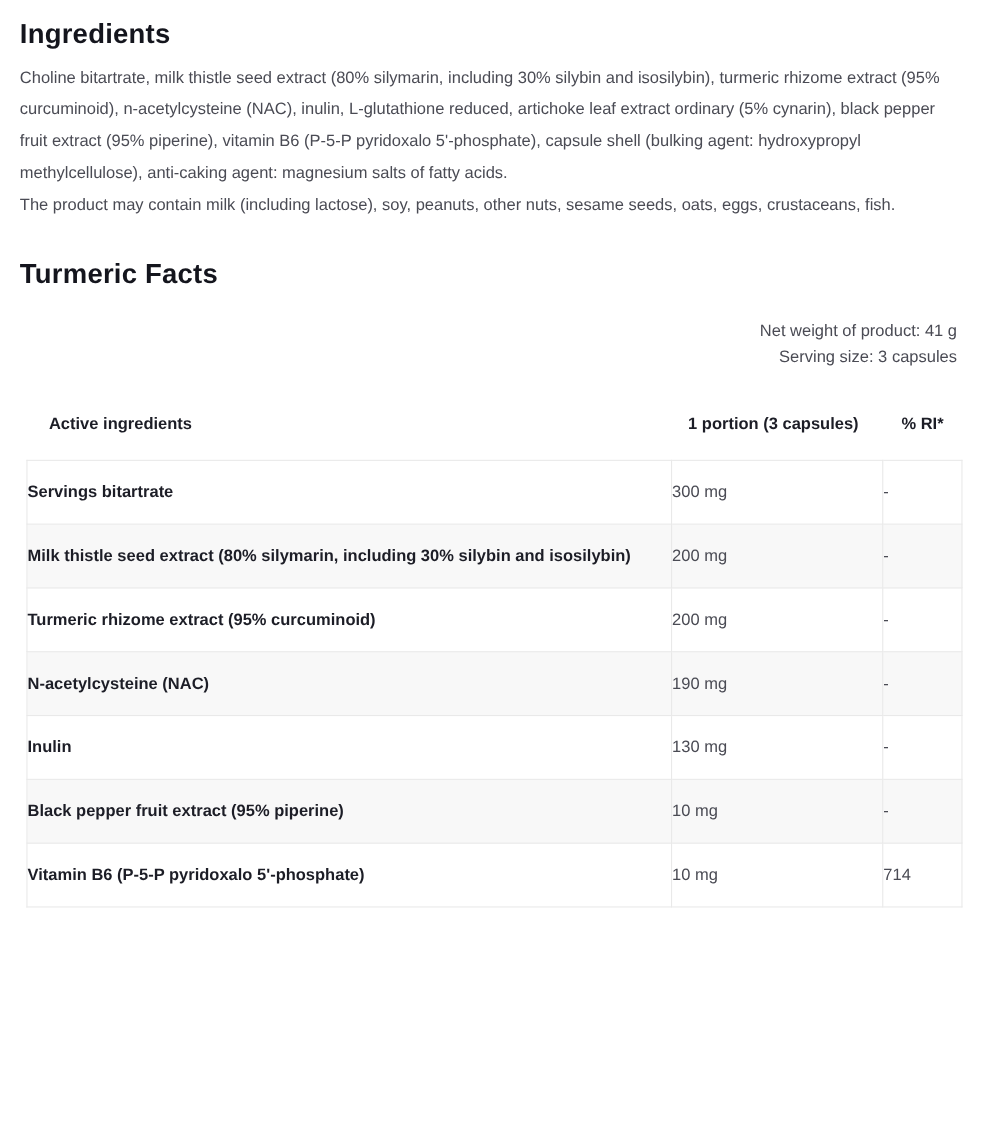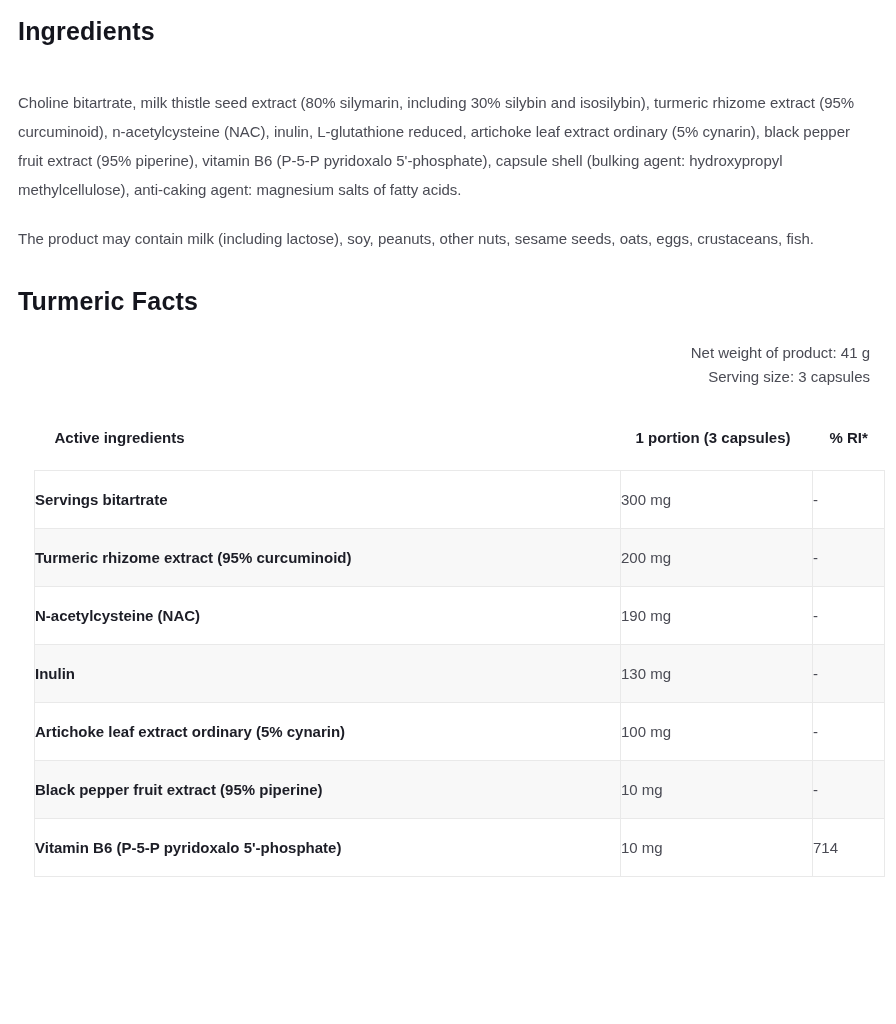"Ingredients" .ingredients-title { margin-bottom: 42px -> 10px }
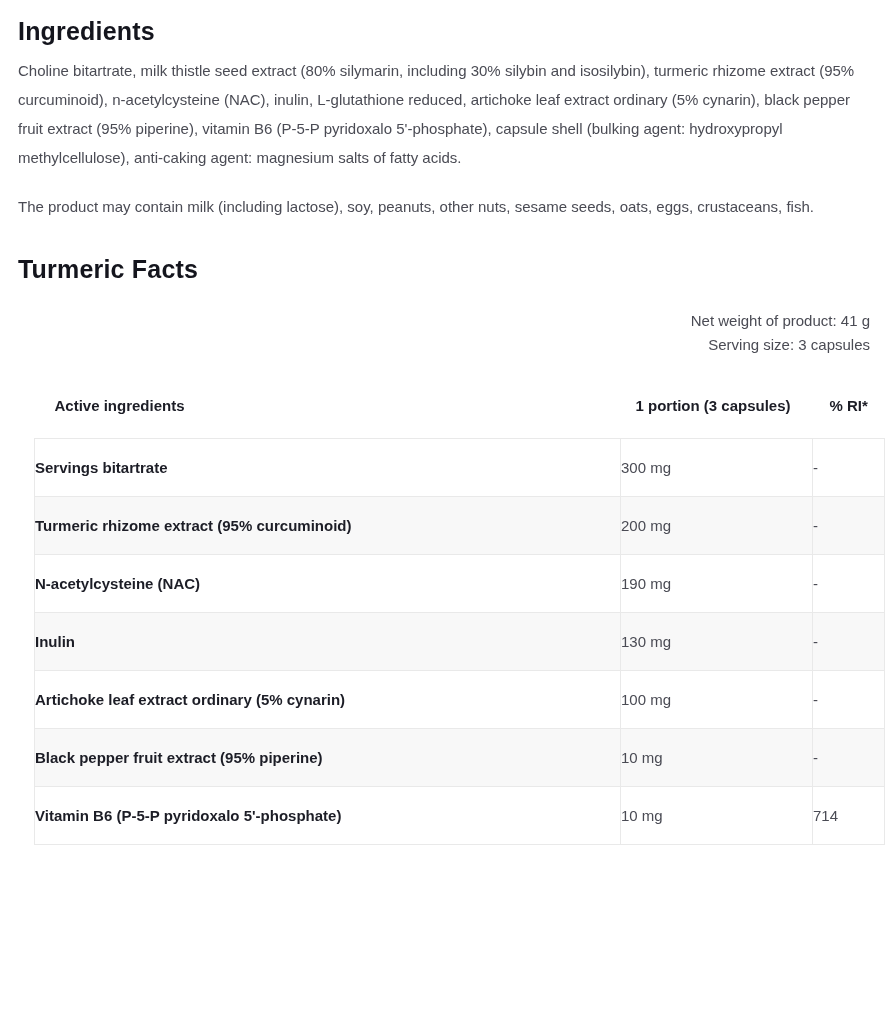"The product may contain milk" .allergen-text { margin-top: 20px -> none }
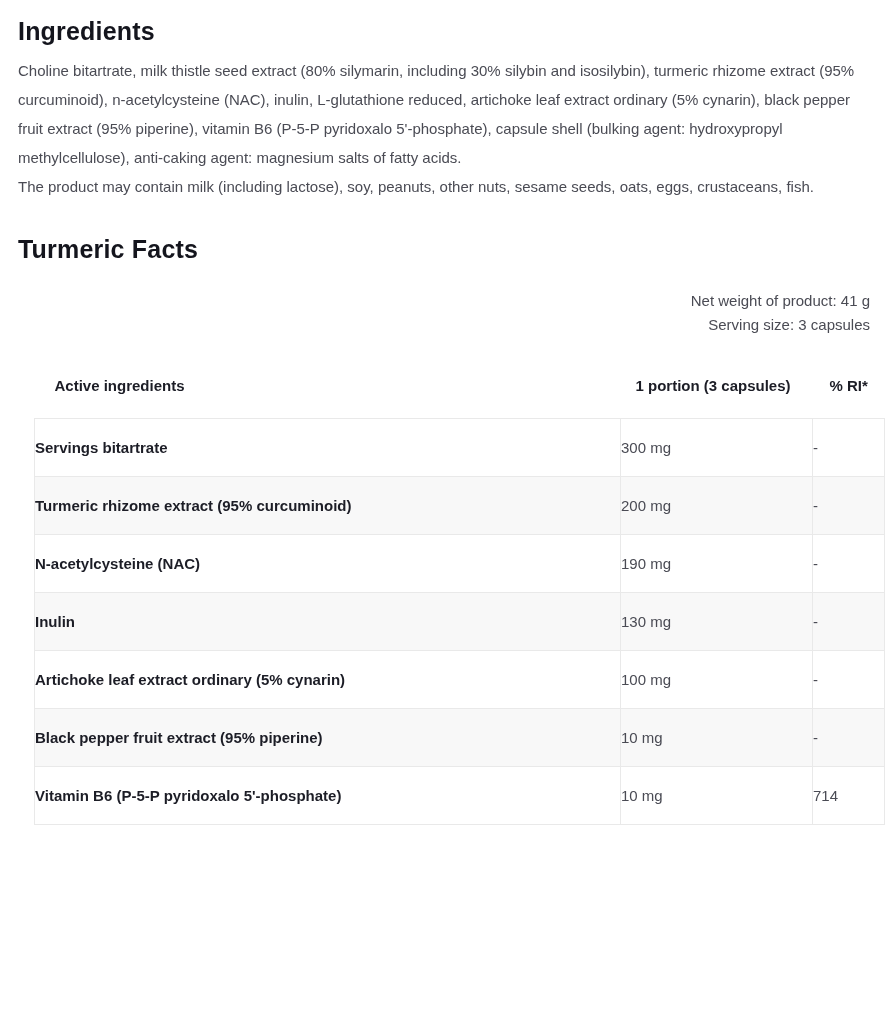"Active ingredients" .table-wrap { margin-left: 16px -> 6px }
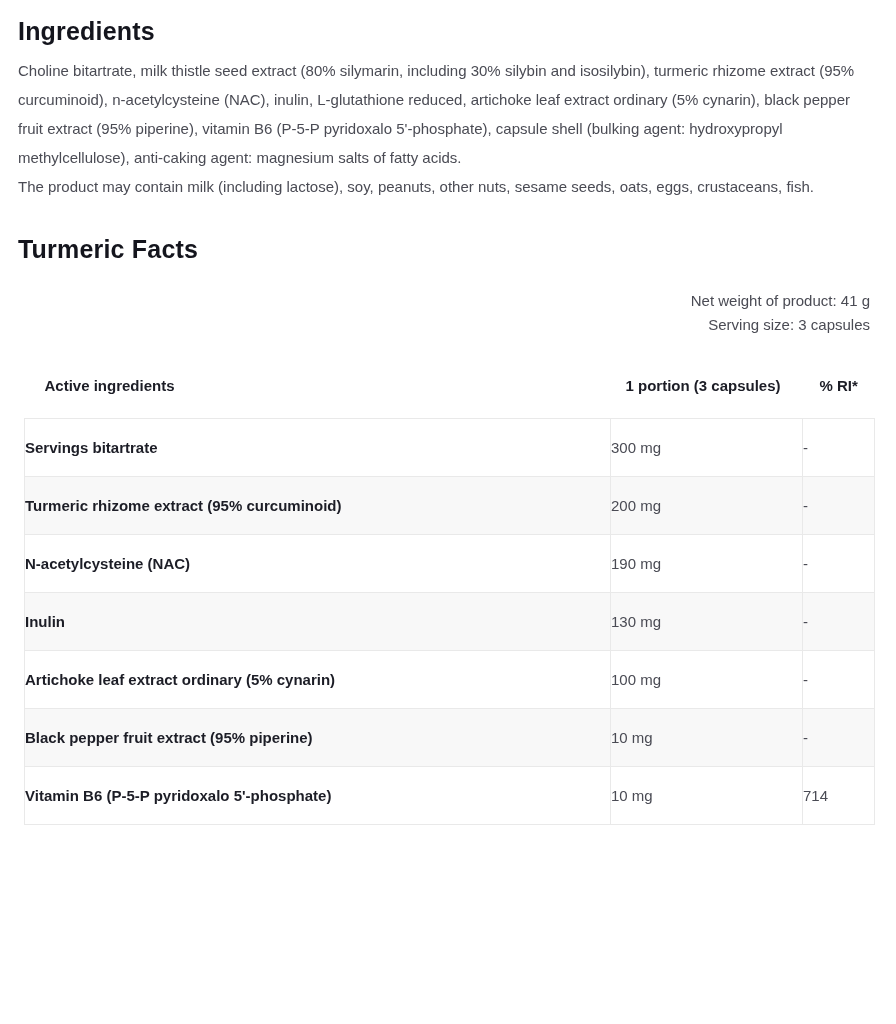"Milk thistle seed extract (80%" tr { html: none -> <tr> <td>Milk thistle seed extract (80% silymarin, including 30% silybin and isosilybin)</td> <td>200 mg</td> <td>-</td> </tr> }
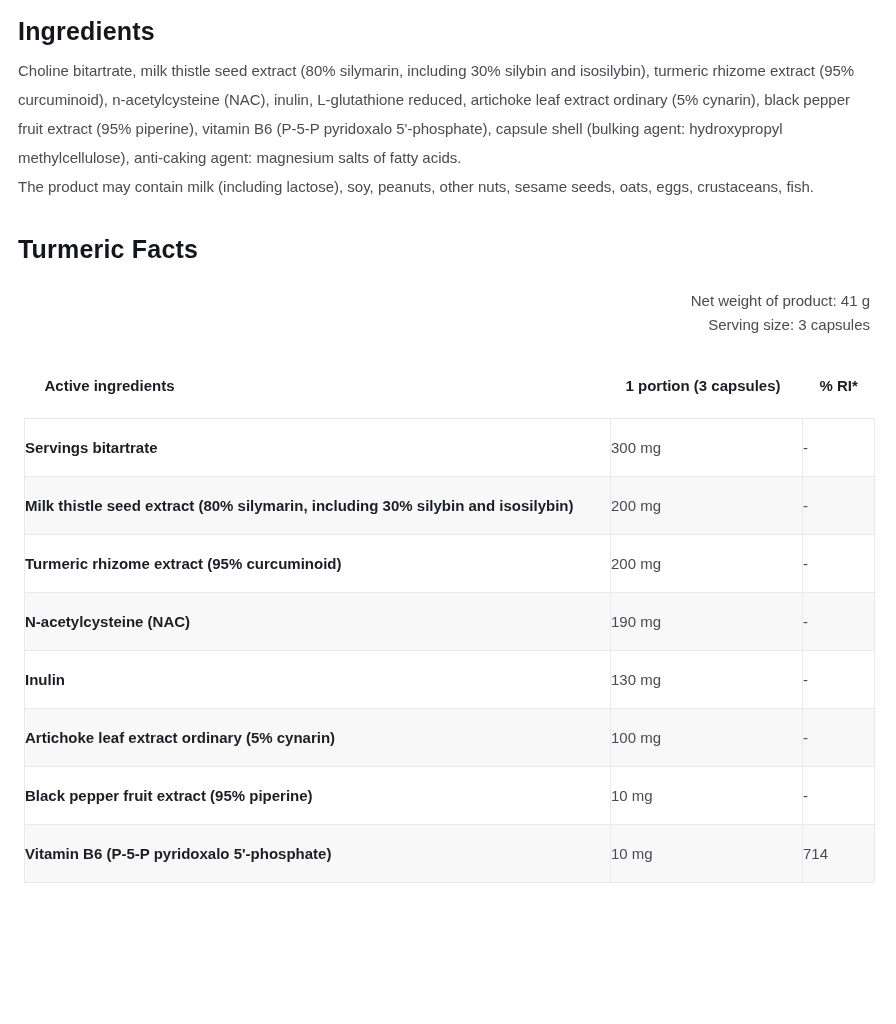"Artichoke leaf extract ordinary (5%" tr { html: <tr> <td>Artichoke leaf extract ordinary (5% cynarin)</td> <td>100 mg</td> <td>-</td> </tr> -> none }
